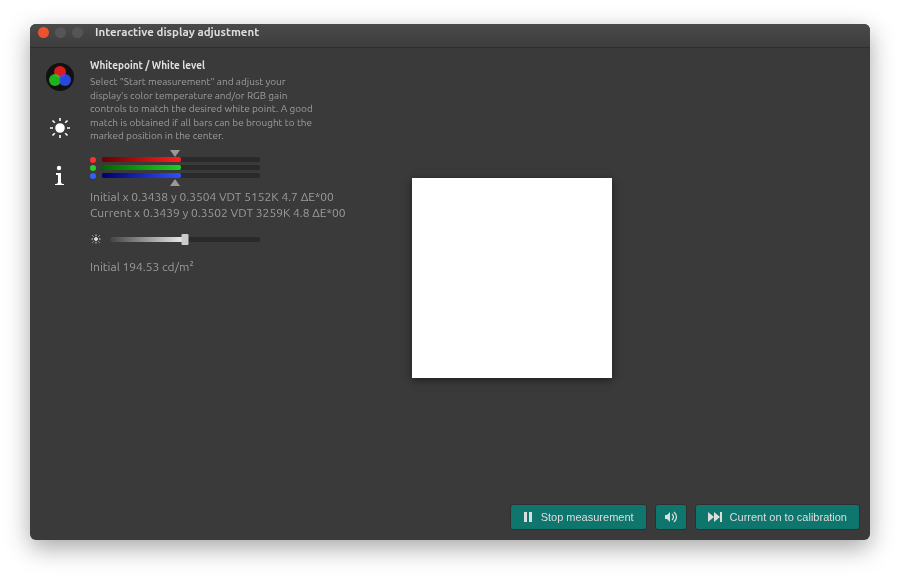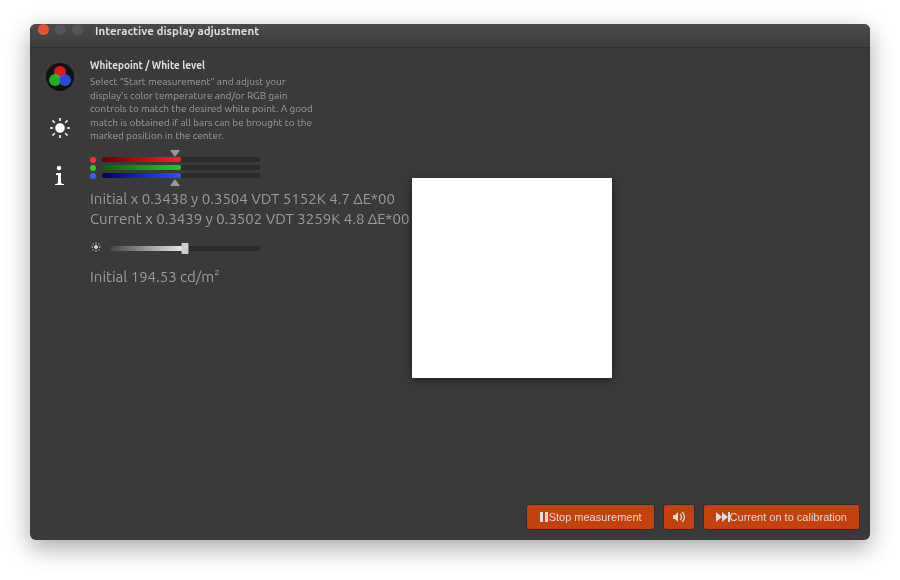"Interactive display adjustment" .titlebar { align-items: flex-start -> flex-end; padding: 0 8px -> 9px 8px }
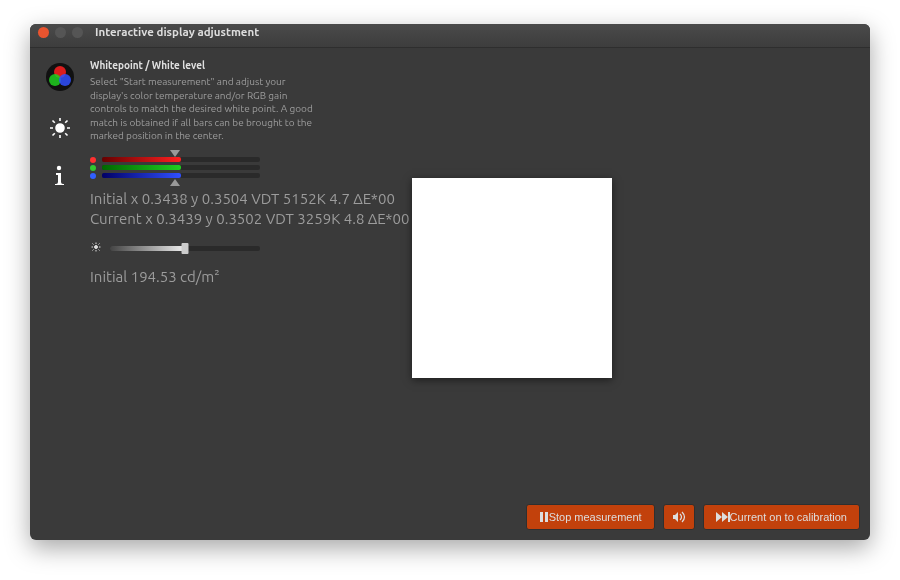"Initial x 0.3438 y 0.3504" .readout { font-size: 15px -> 12px }
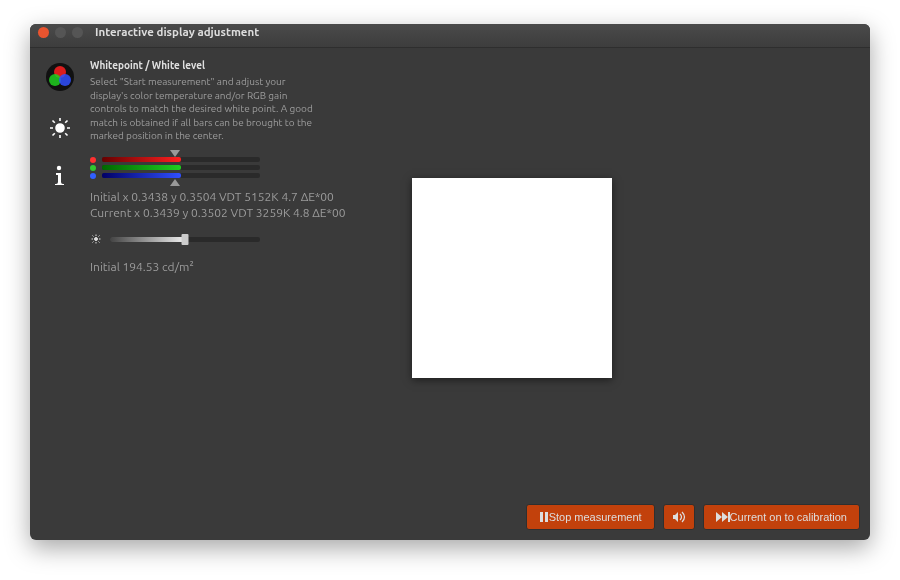"Stop measurement" .btn { background: #c2410c -> #0f766e; gap: 0 -> 8px }
